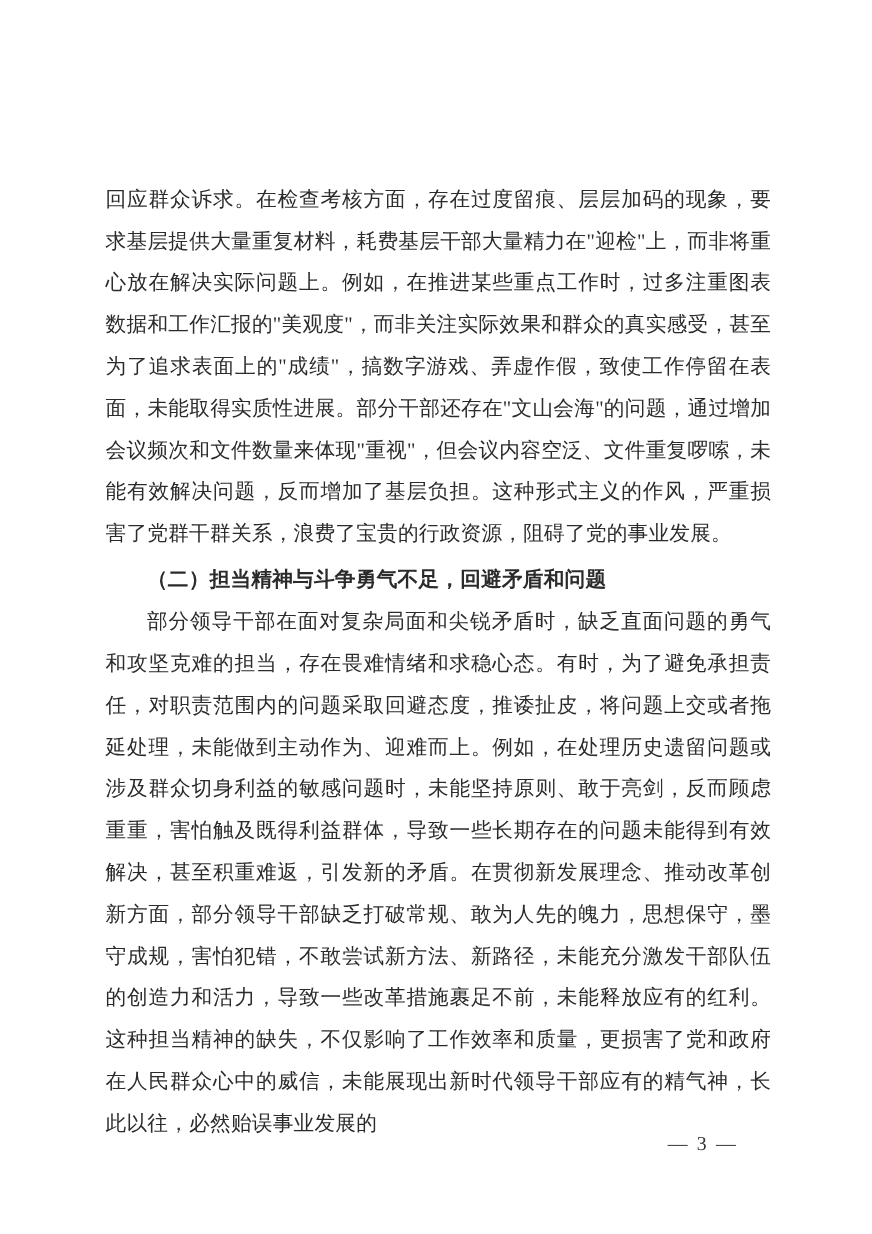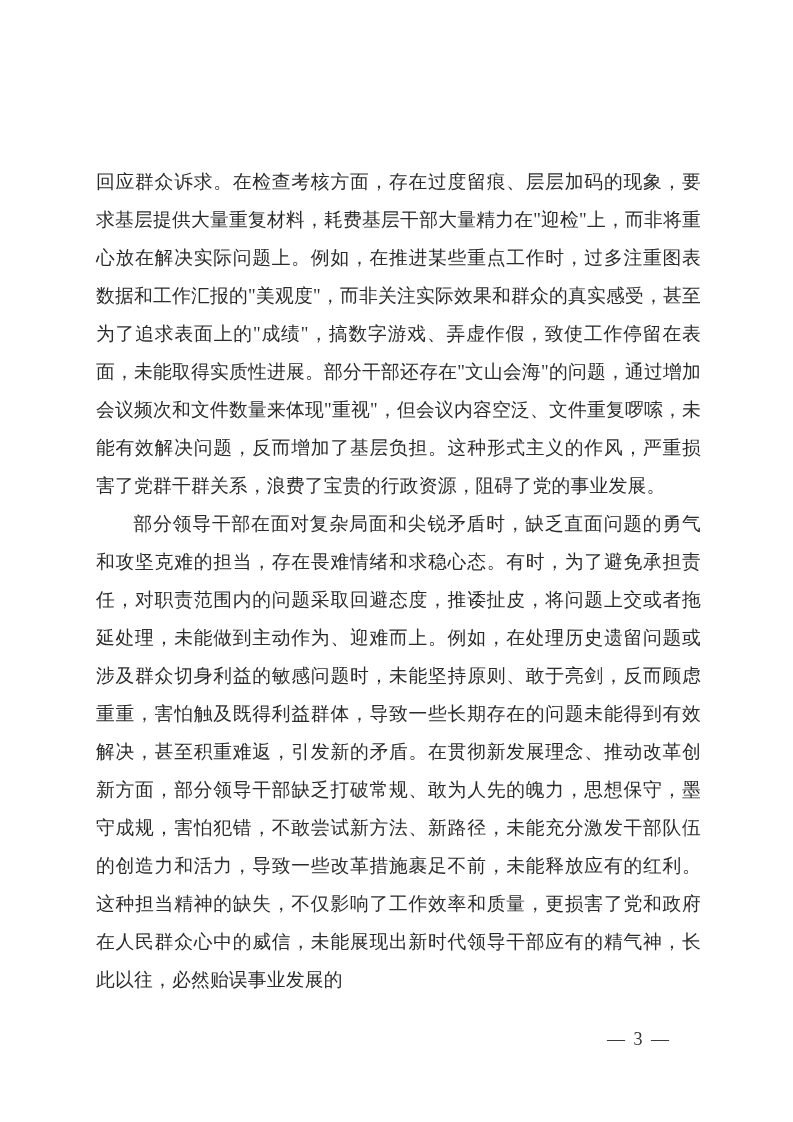"（二）担当精神与斗争勇气不足，回避矛盾和问题" p.para-heading { html: none -> <p>（二）担当精神与斗争勇气不足，回避矛盾和问题</p> }
